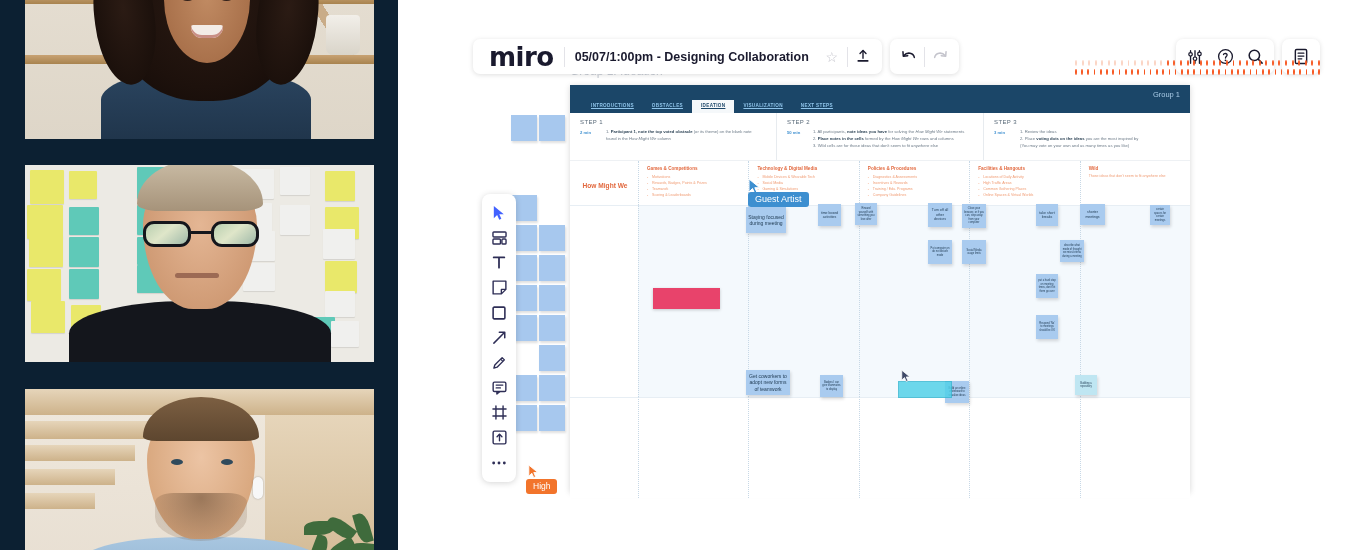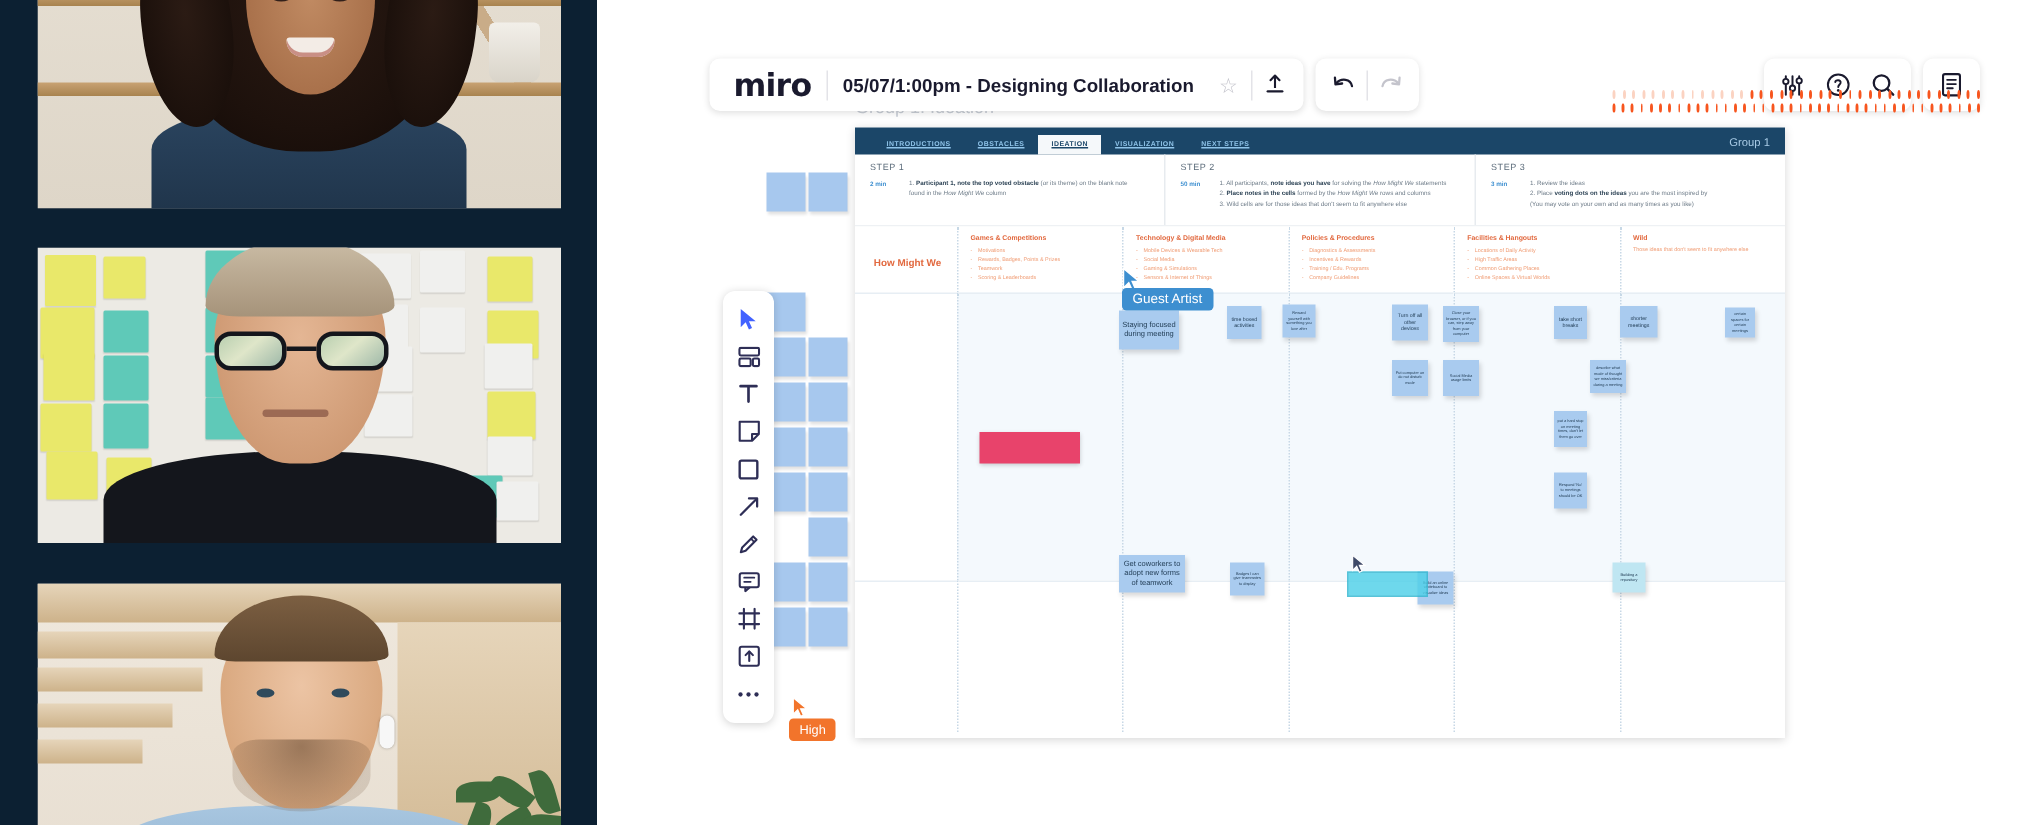"miro" .miro-logo { font-size: 21px -> 26px }
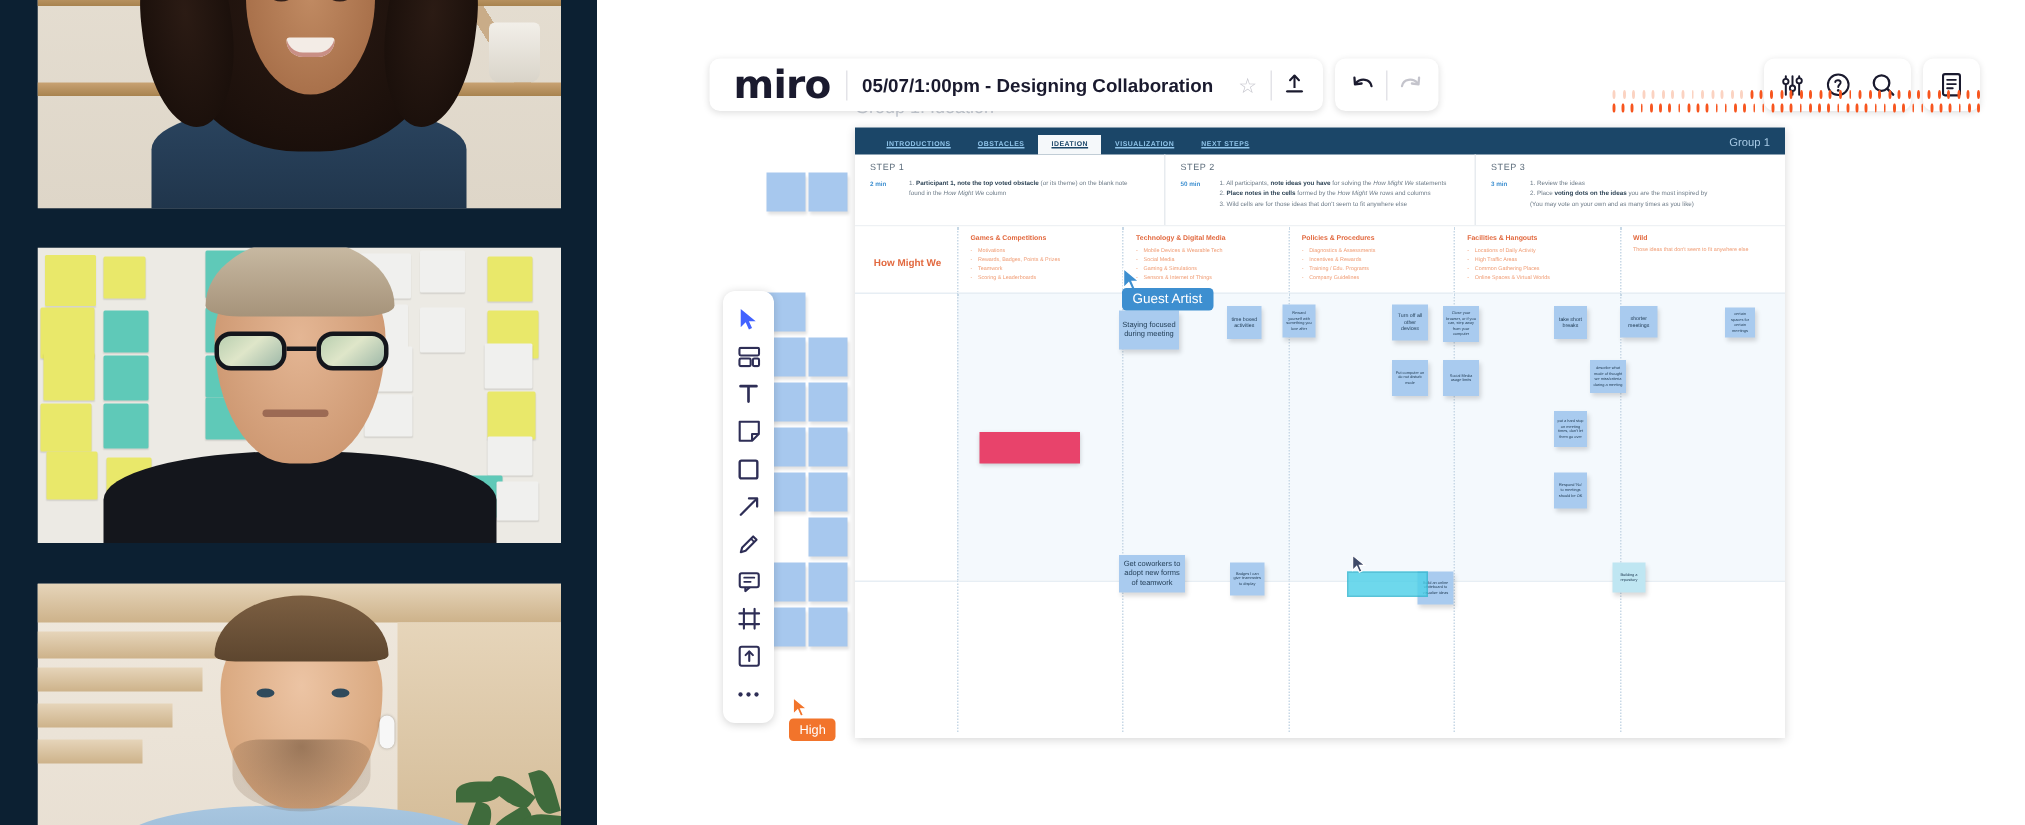"Group 1" .frame-tabs { height: 18px -> 28px }
